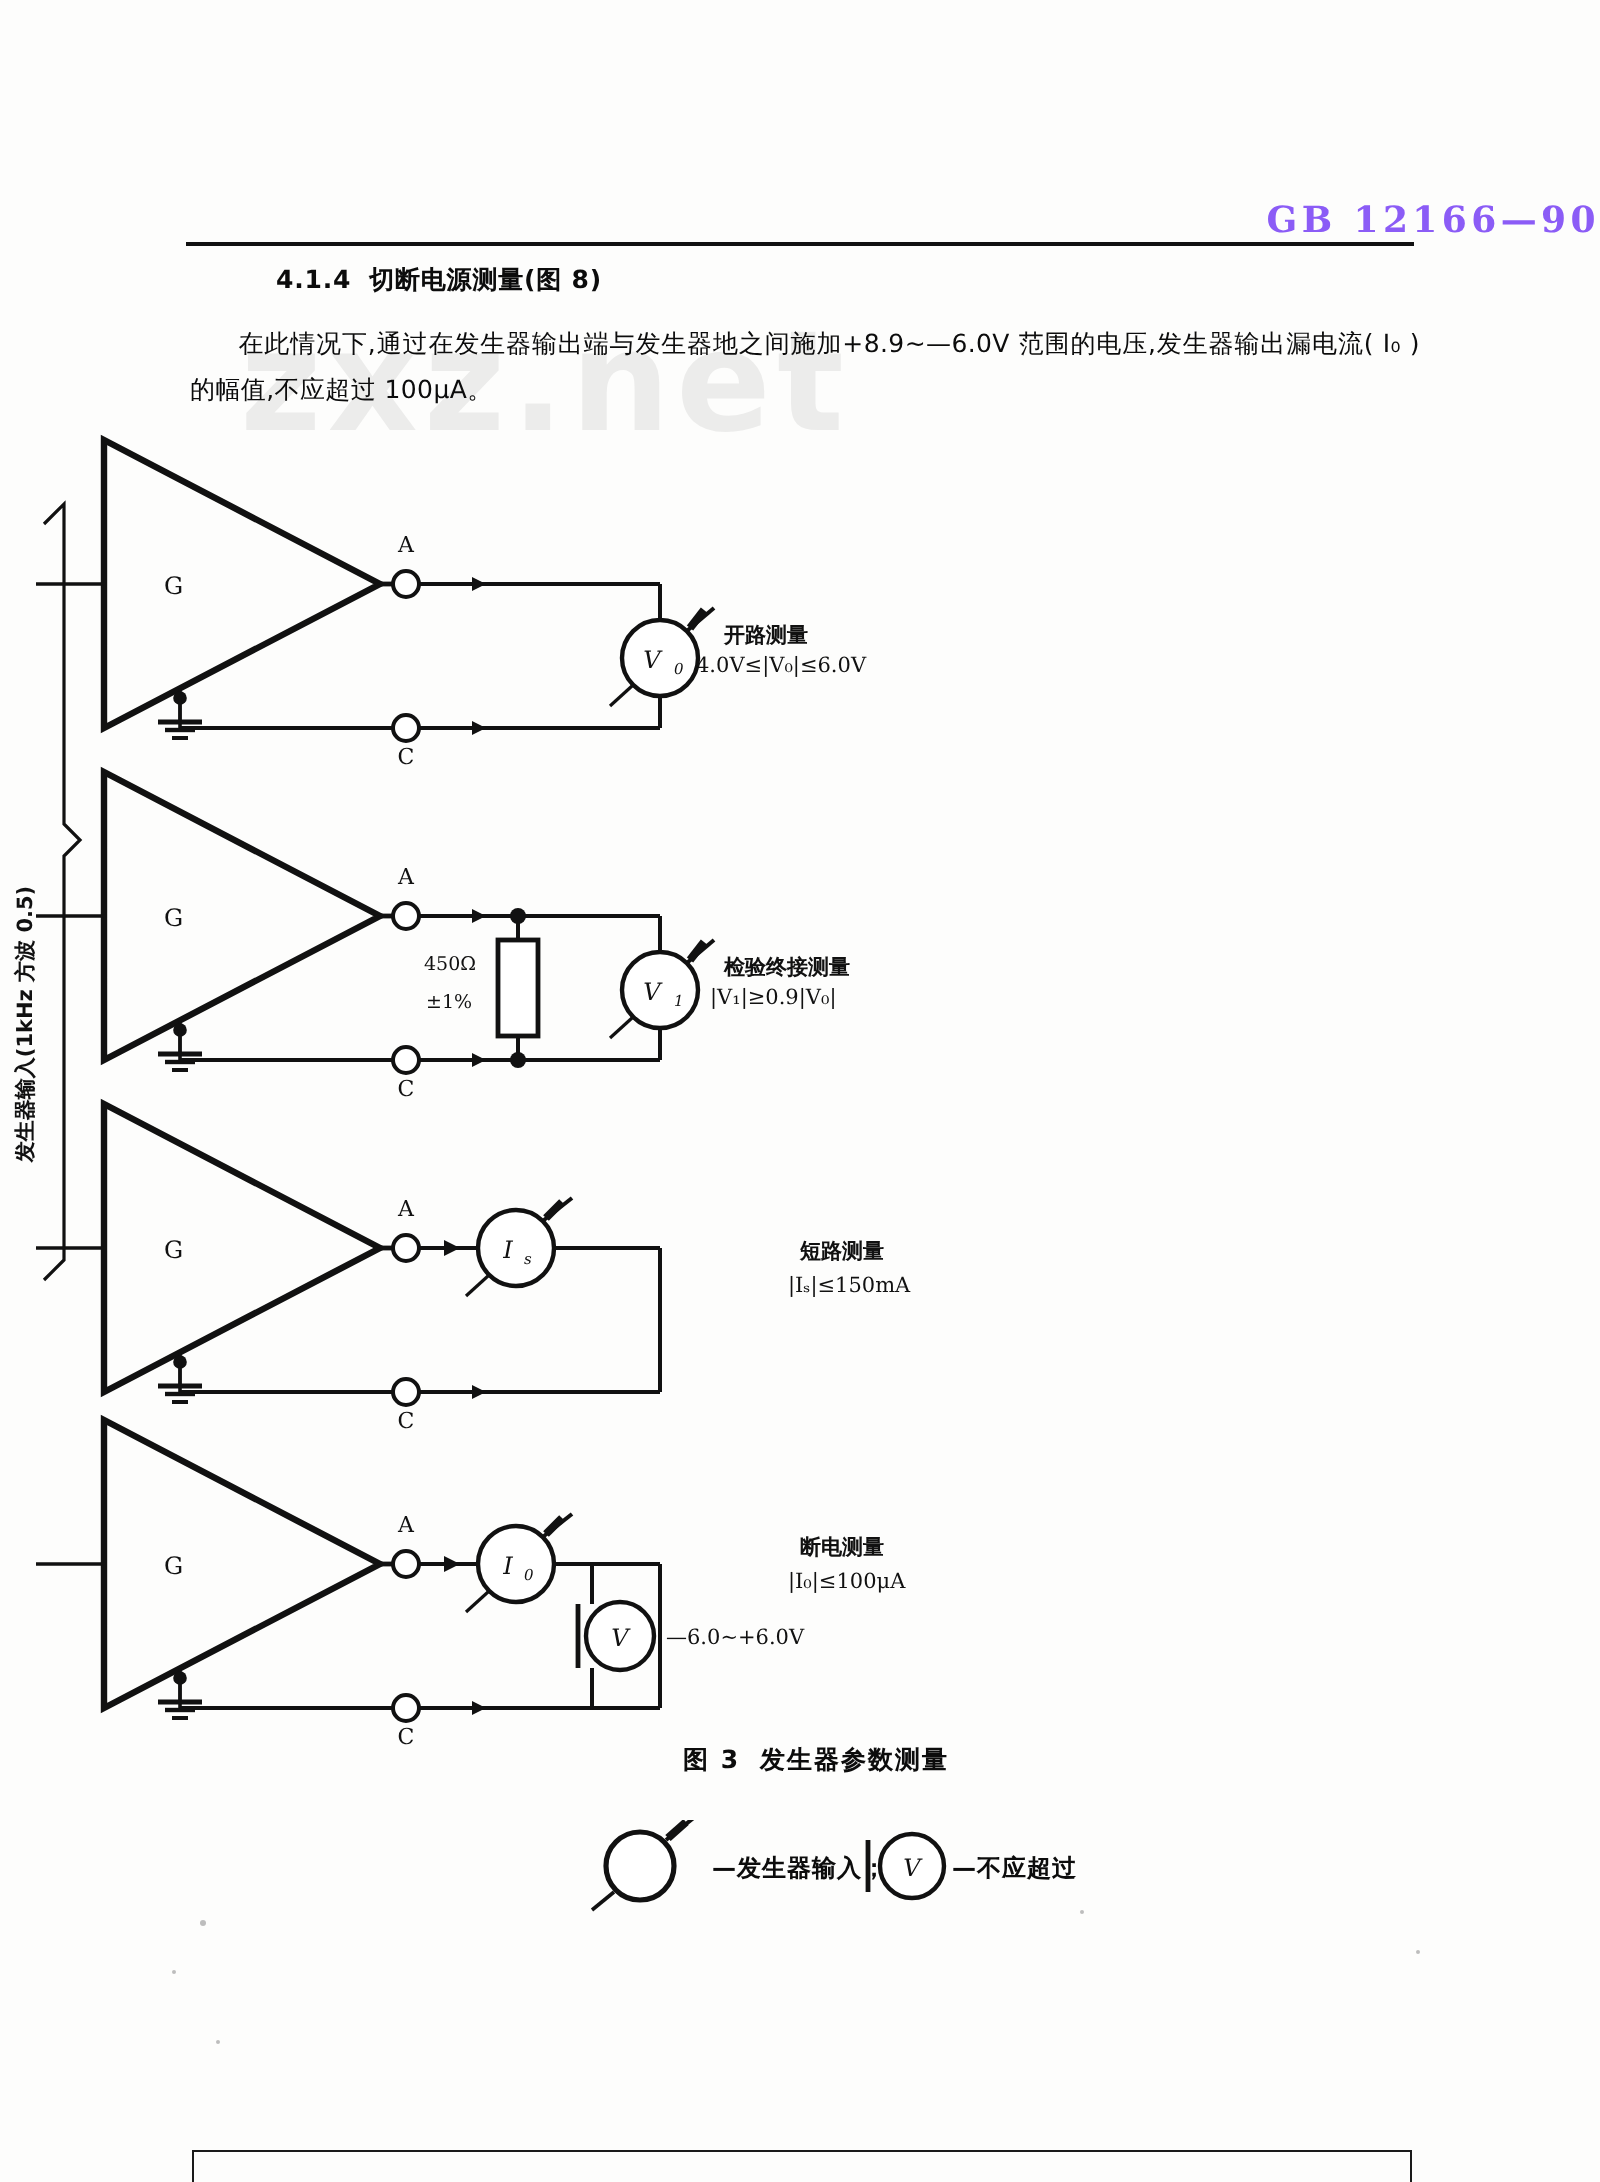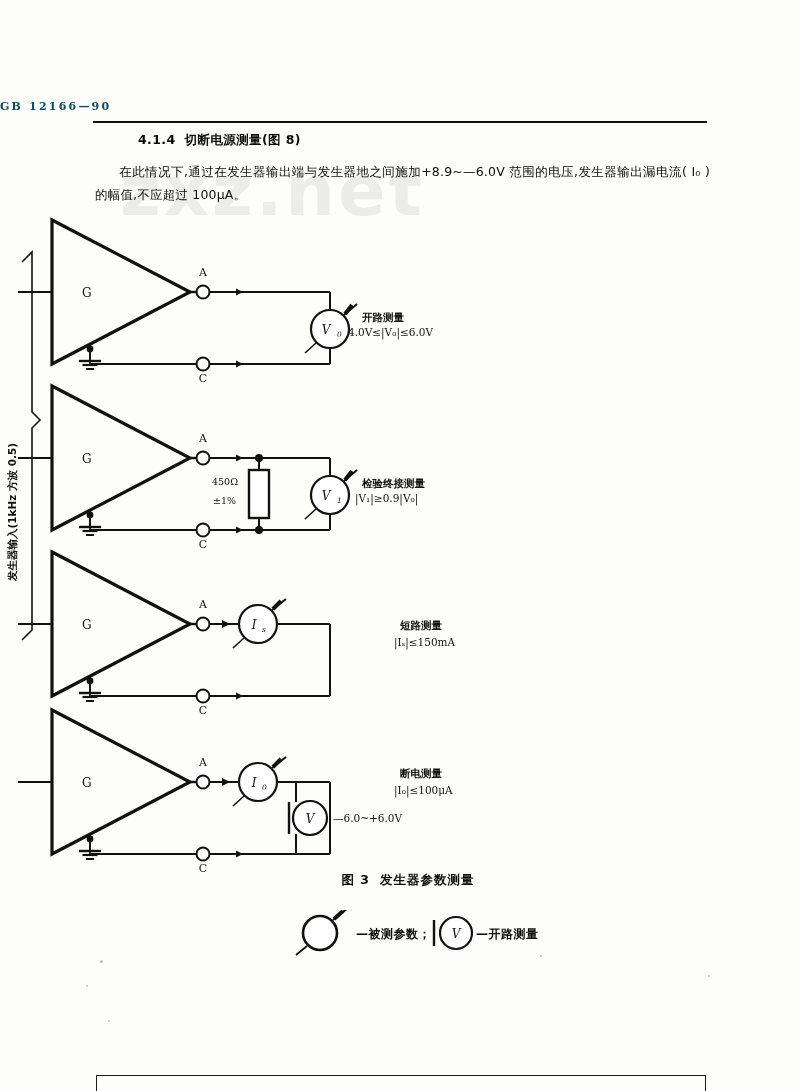"GB 12166—90" .hdr-title { color: #0c4a6e -> #8b5cf6; font-size: 11px -> 18px; text-align: left -> right }
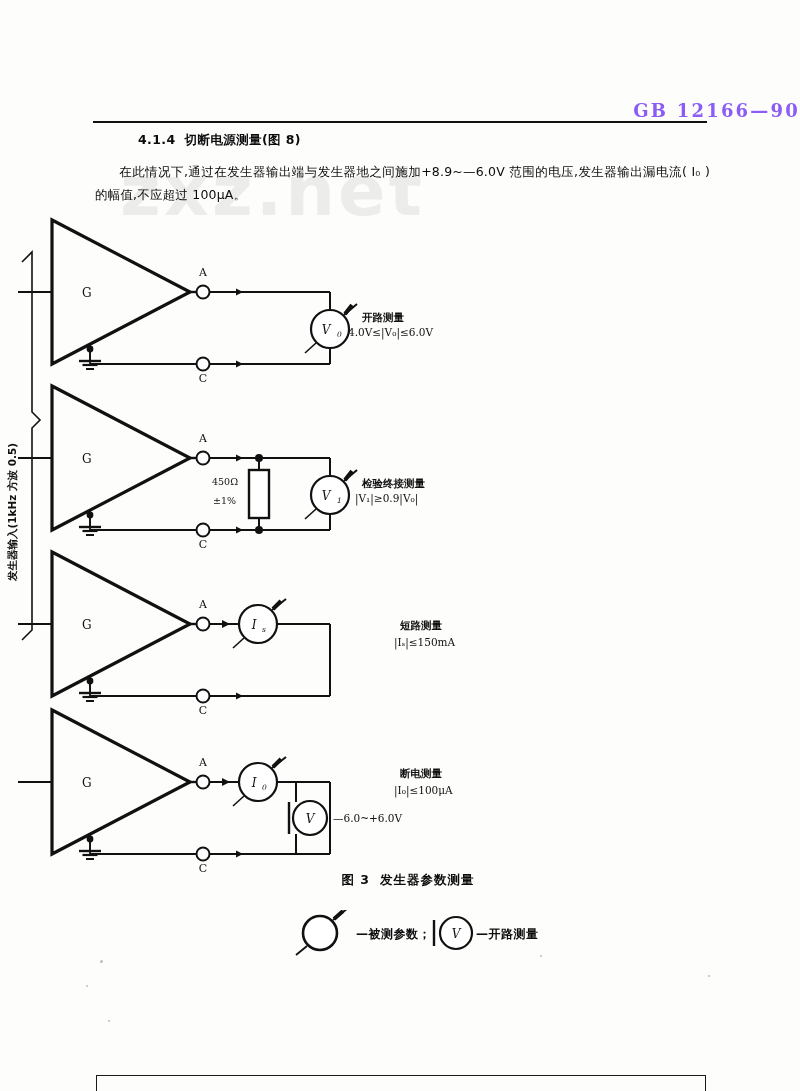"—被测参数；" div.lg-text { text: 被测参数 -> 发生器输入 }
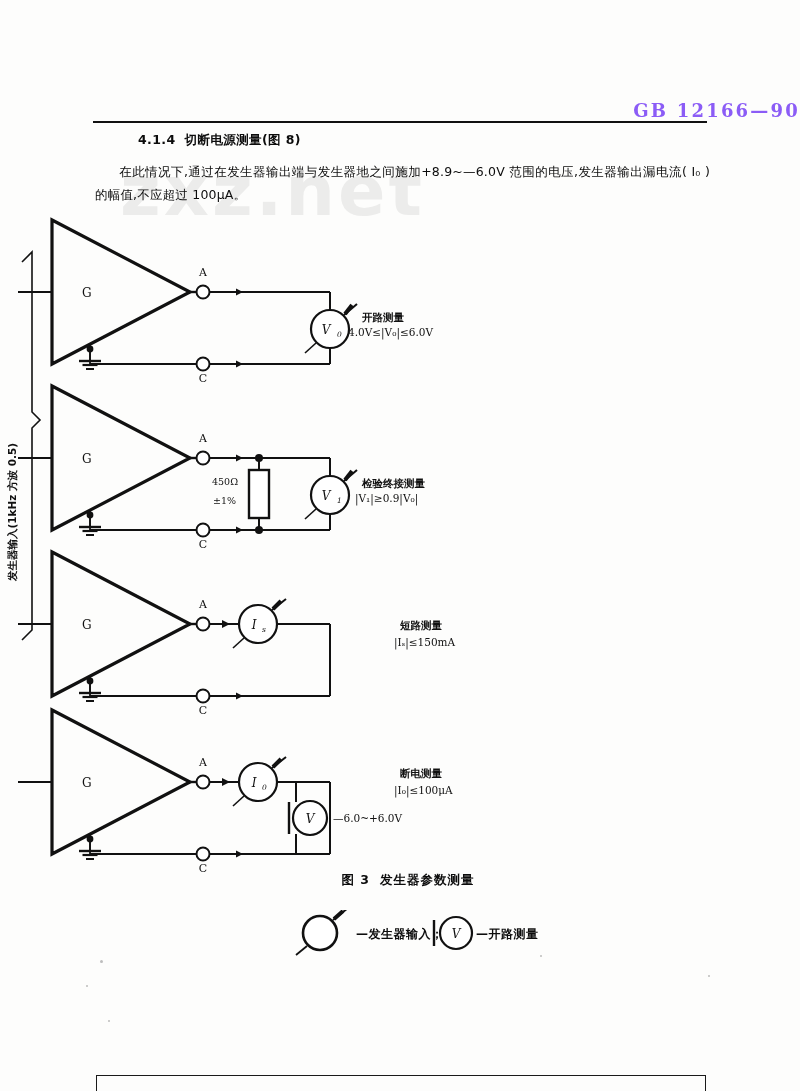"—开路测量" div.lg-text { text: 开路测量 -> 不应超过 }
